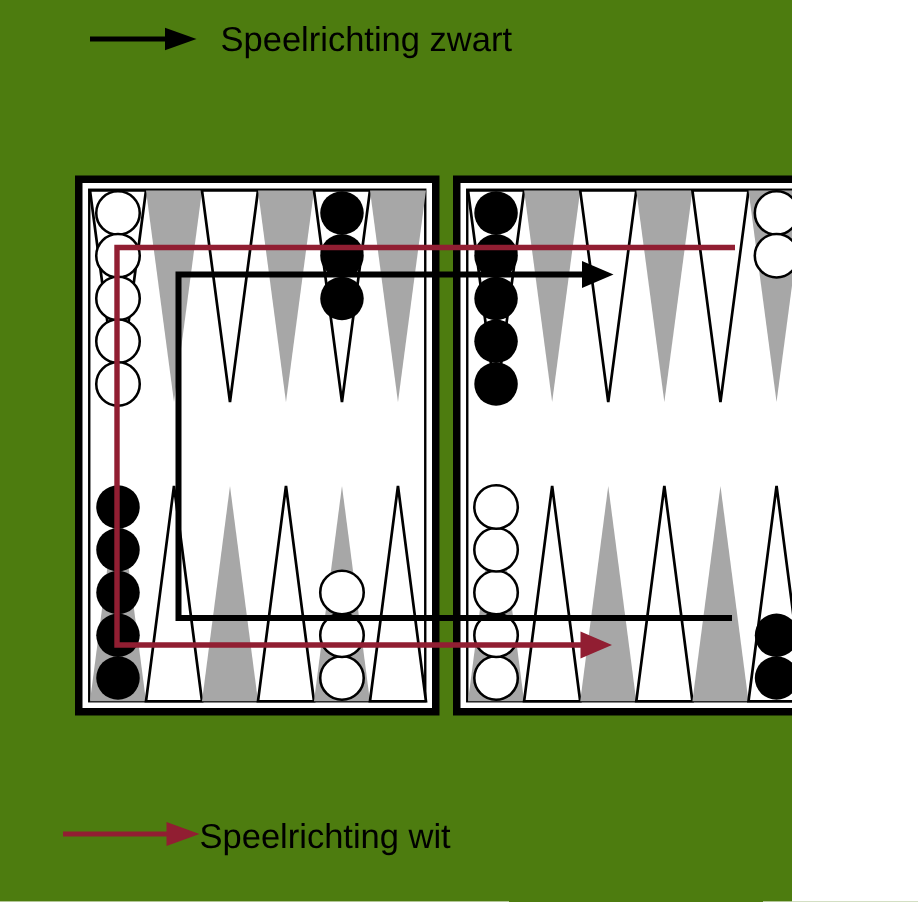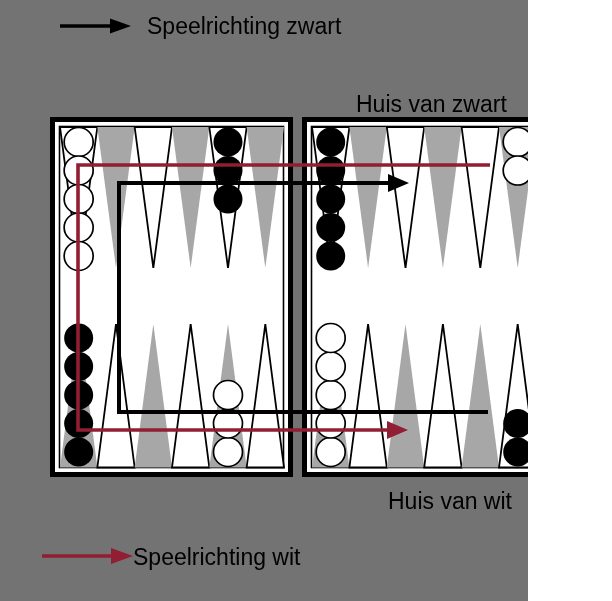"Speelrichting zwart" .stage { background: #737373 -> #4d7c0f }
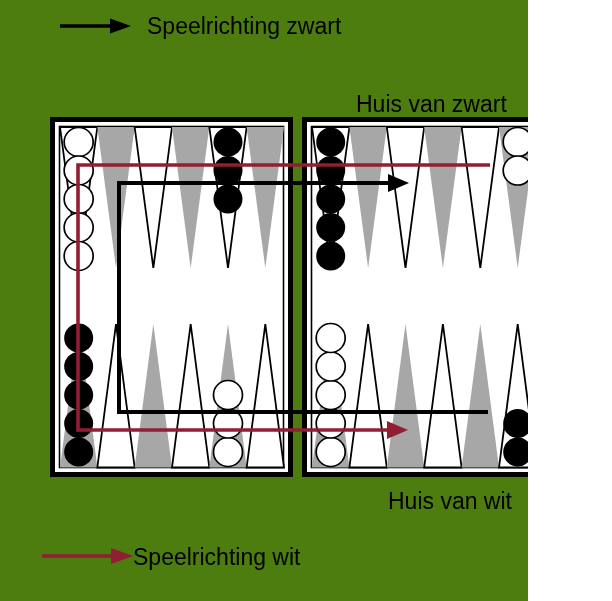"Huis van zwart" div.lbl { html: <div>Huis van zwart</div> -> none }
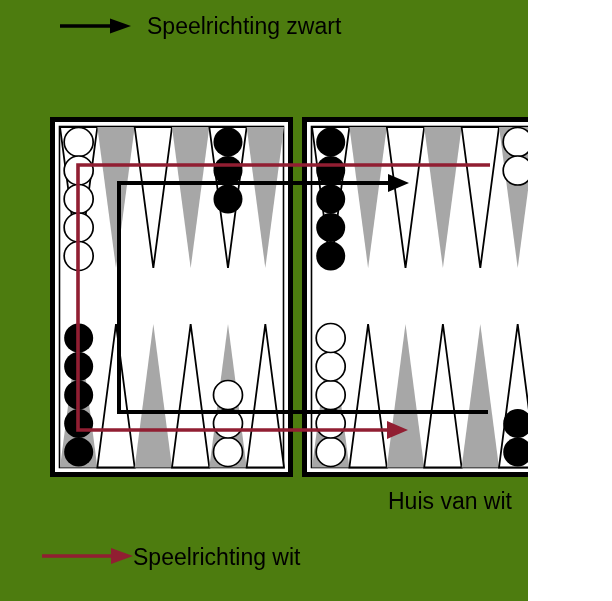"Huis van wit" div.lbl { html: <div>Huis van wit</div> -> none }
